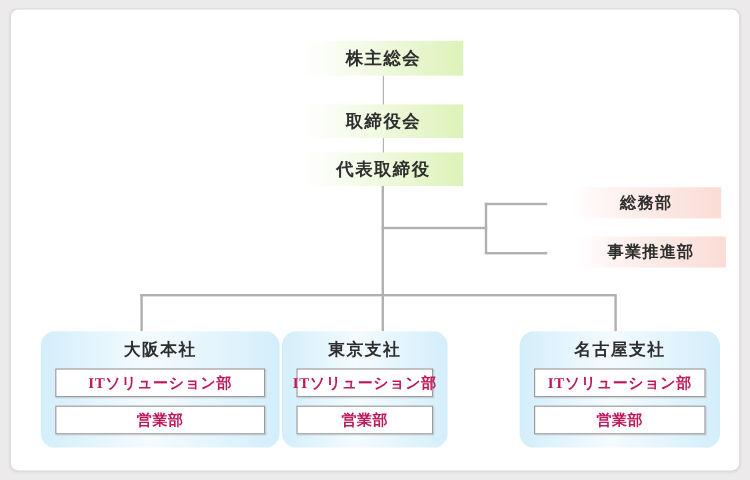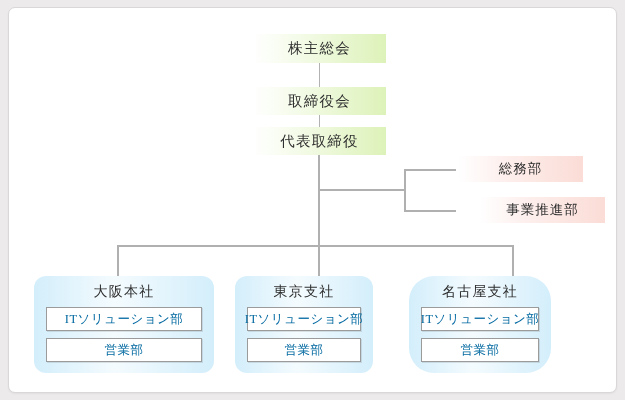"株主総会" * { font-weight: none -> bold }
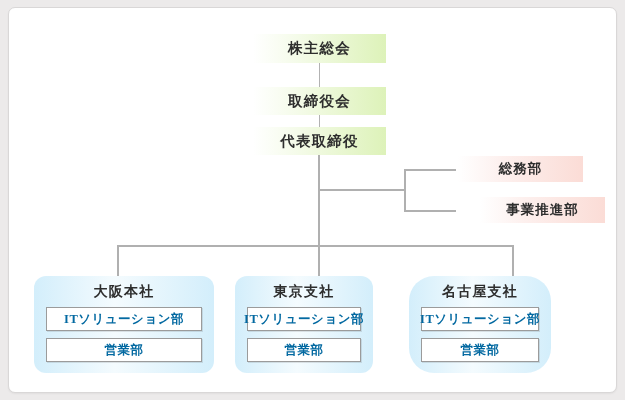"総務部" div.pbox { left: 449px -> 467px }
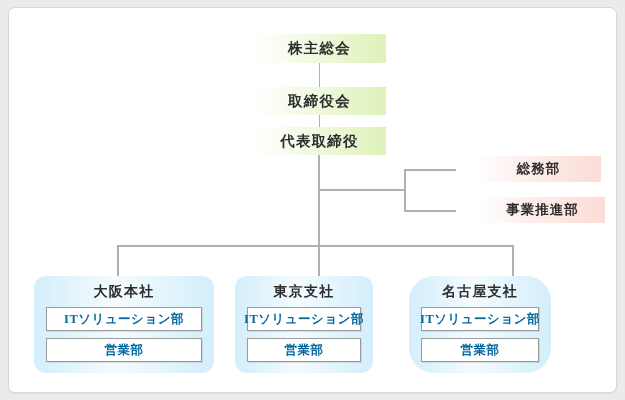"大阪本社" div.group { width: 180px -> 199px }
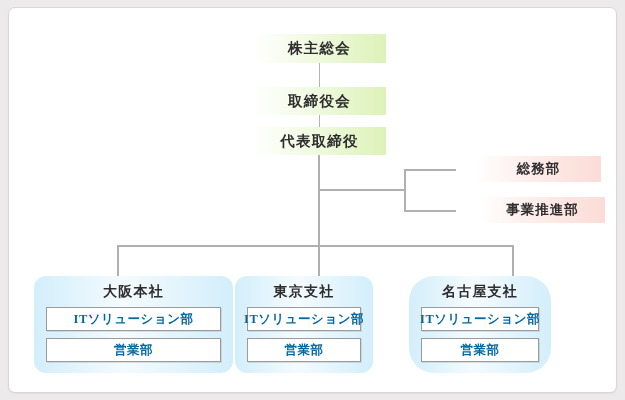"名古屋支社" div.group { border-radius: 25px -> none; left: 400px -> 424px; width: 142px -> 167px }
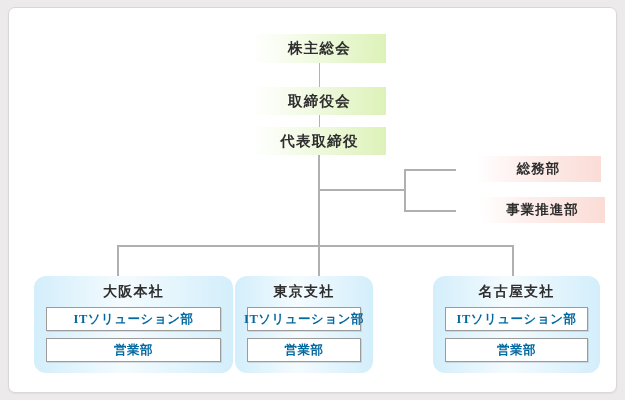"ITソリューション部" .sub { color: #0369a1 -> #be185d }
